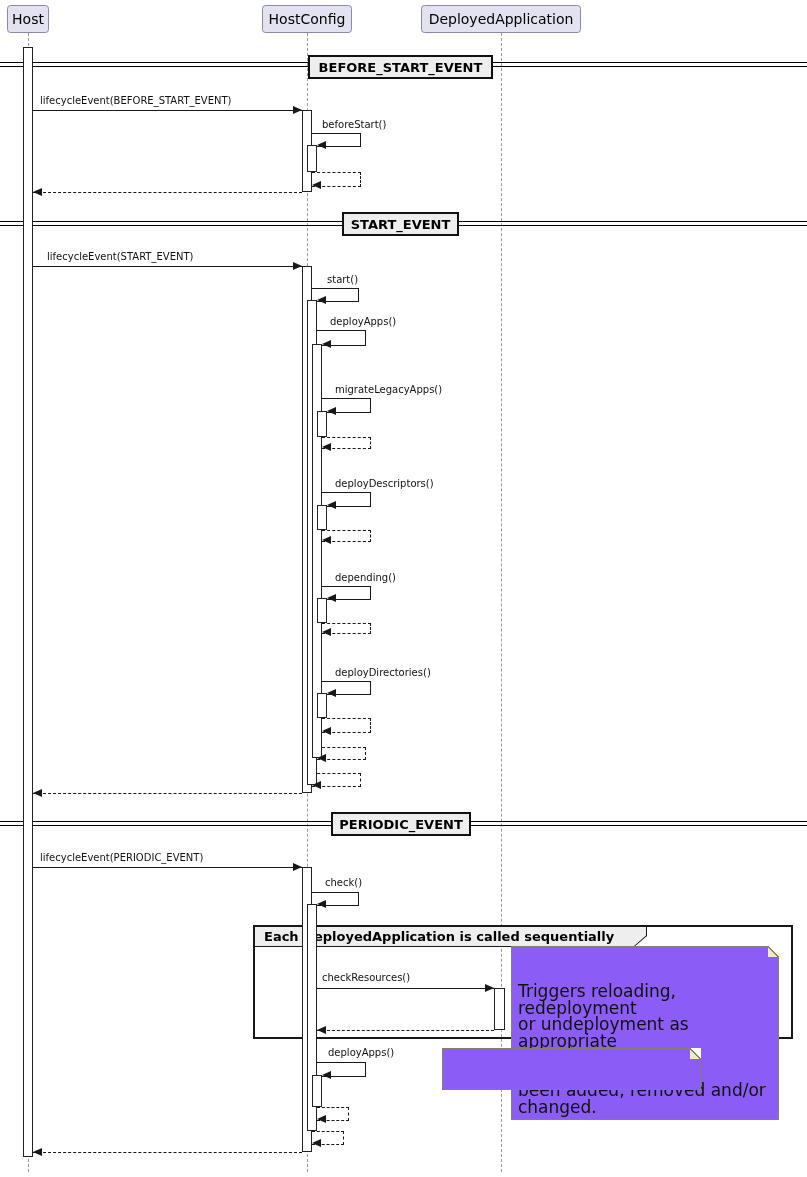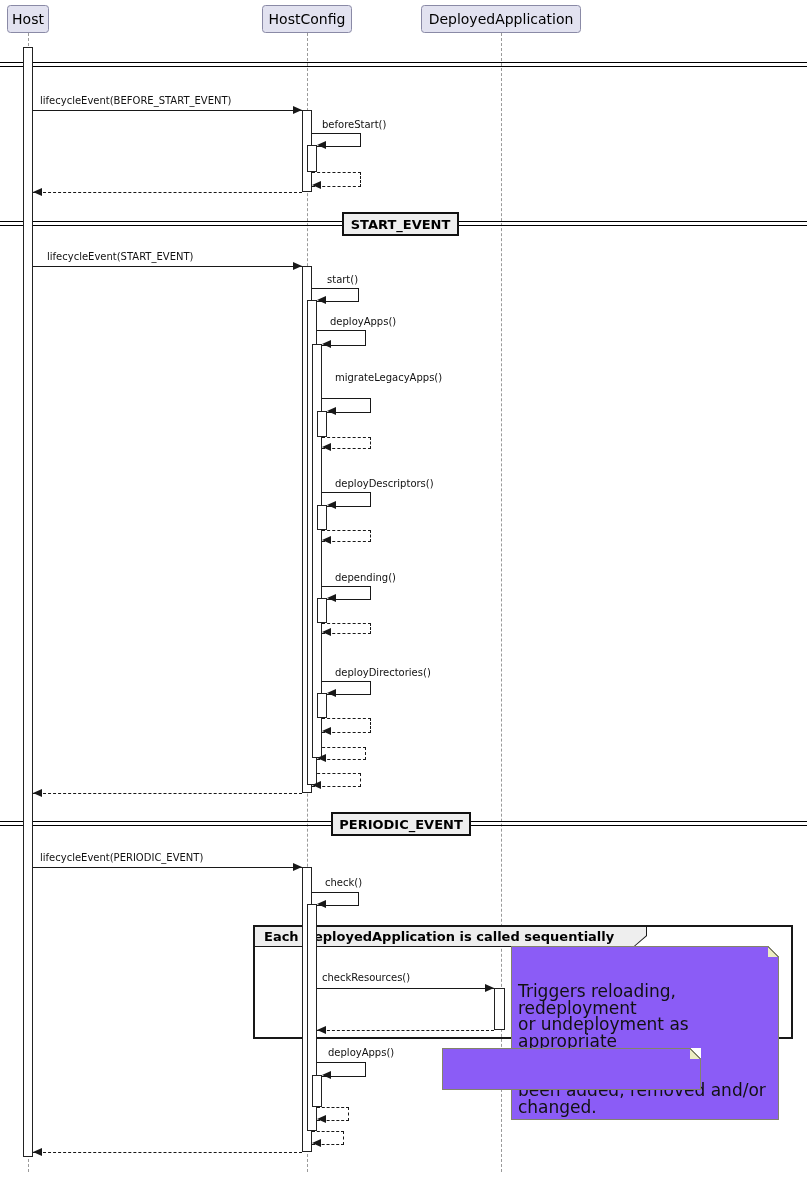"BEFORE_START_EVENT" div.divbox { html: none -> <div> <span>BEFORE_START_EVENT</span> </div> }
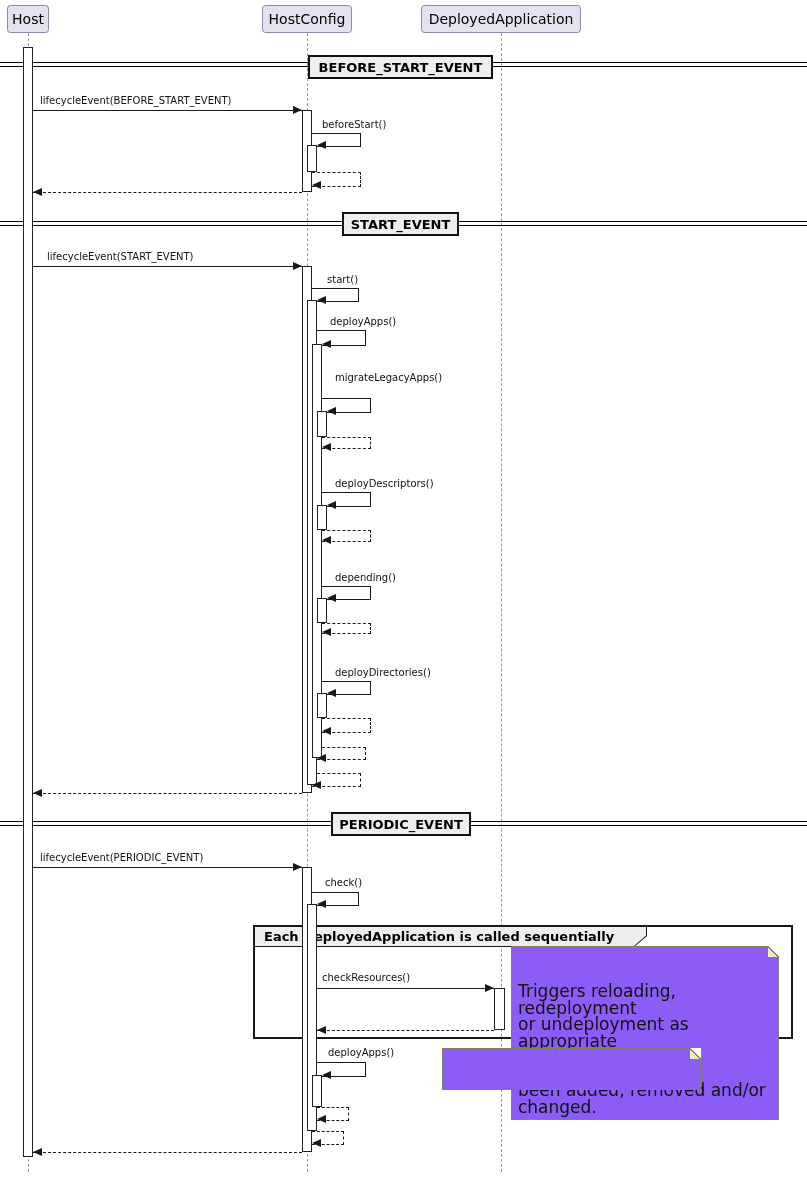"migrateLegacyApps()" div.mlabel { top: 370px -> 382px }
